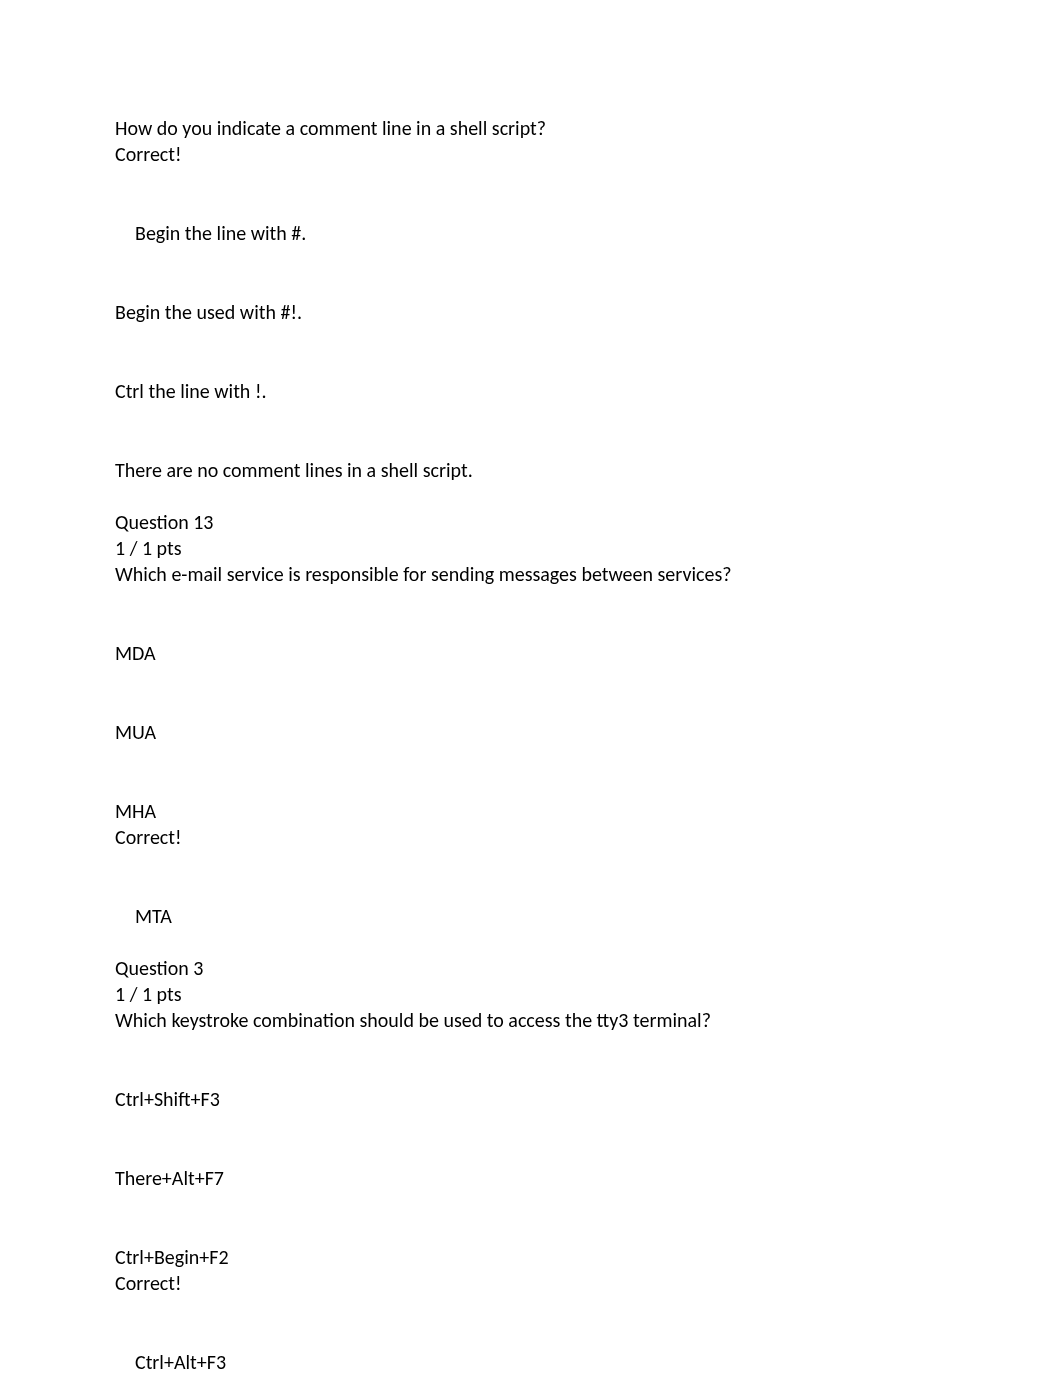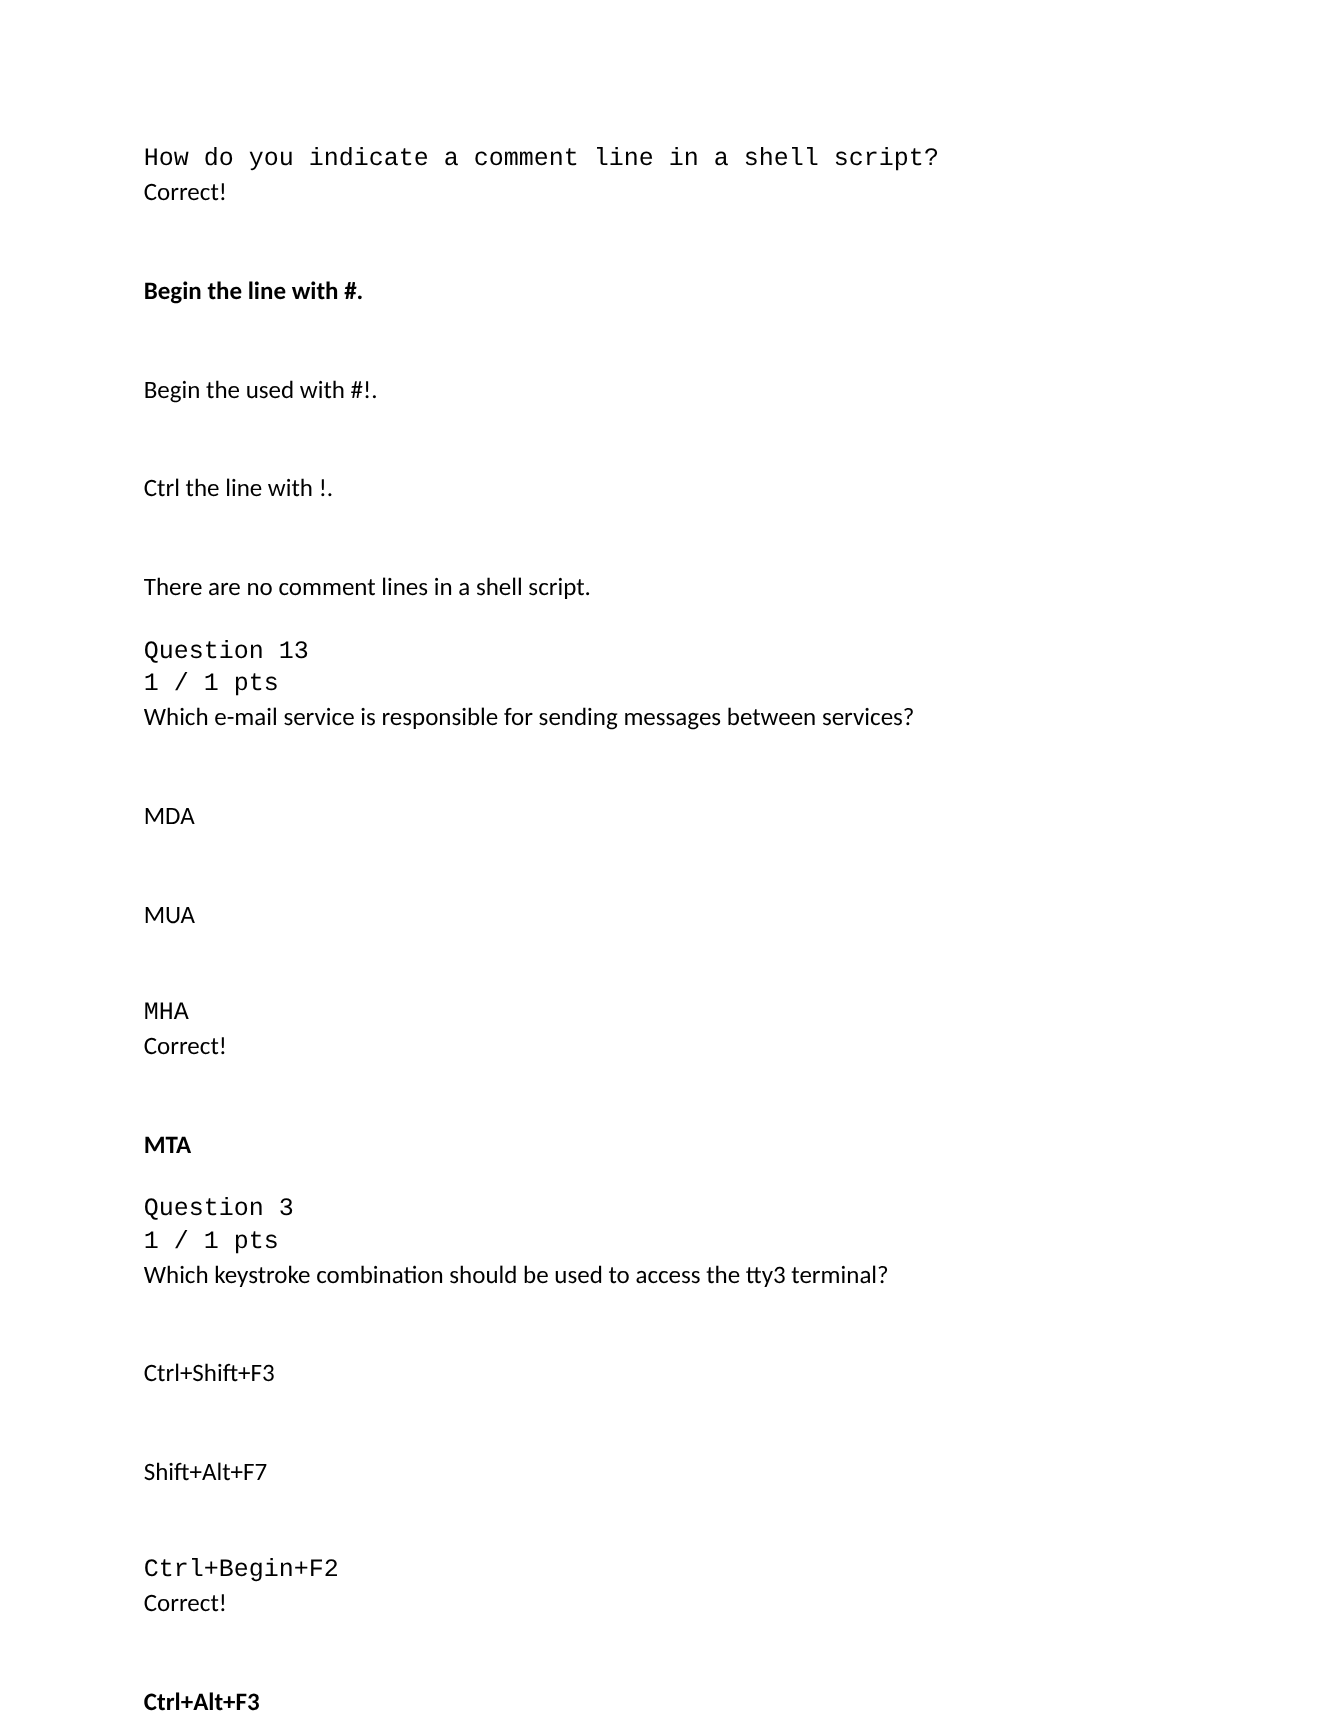"How do you indicate a" .tight { font-family: Liberation Mono, monospace -> none }
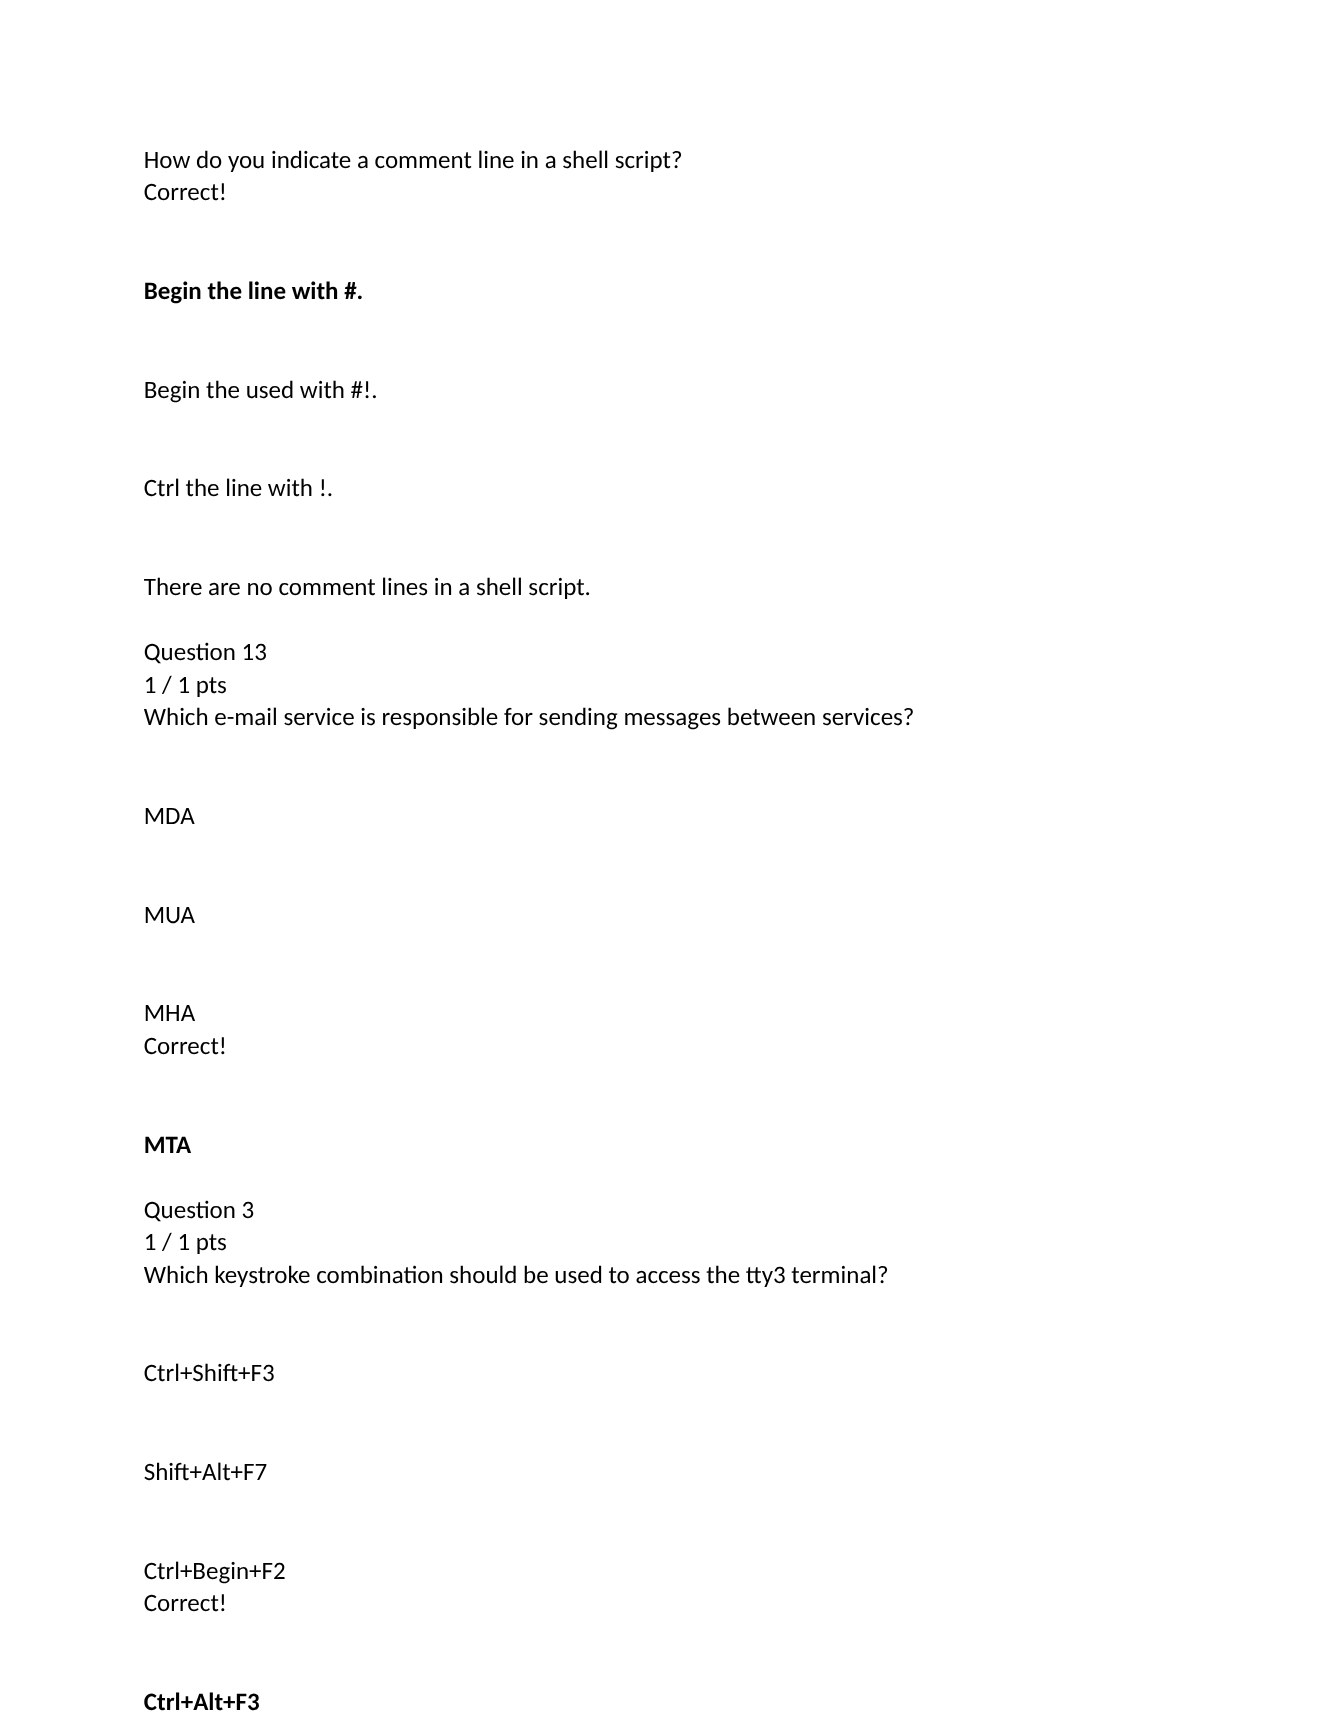"Begin the line with #." .bold { font-weight: 700 -> 400; margin-left: none -> 20px }
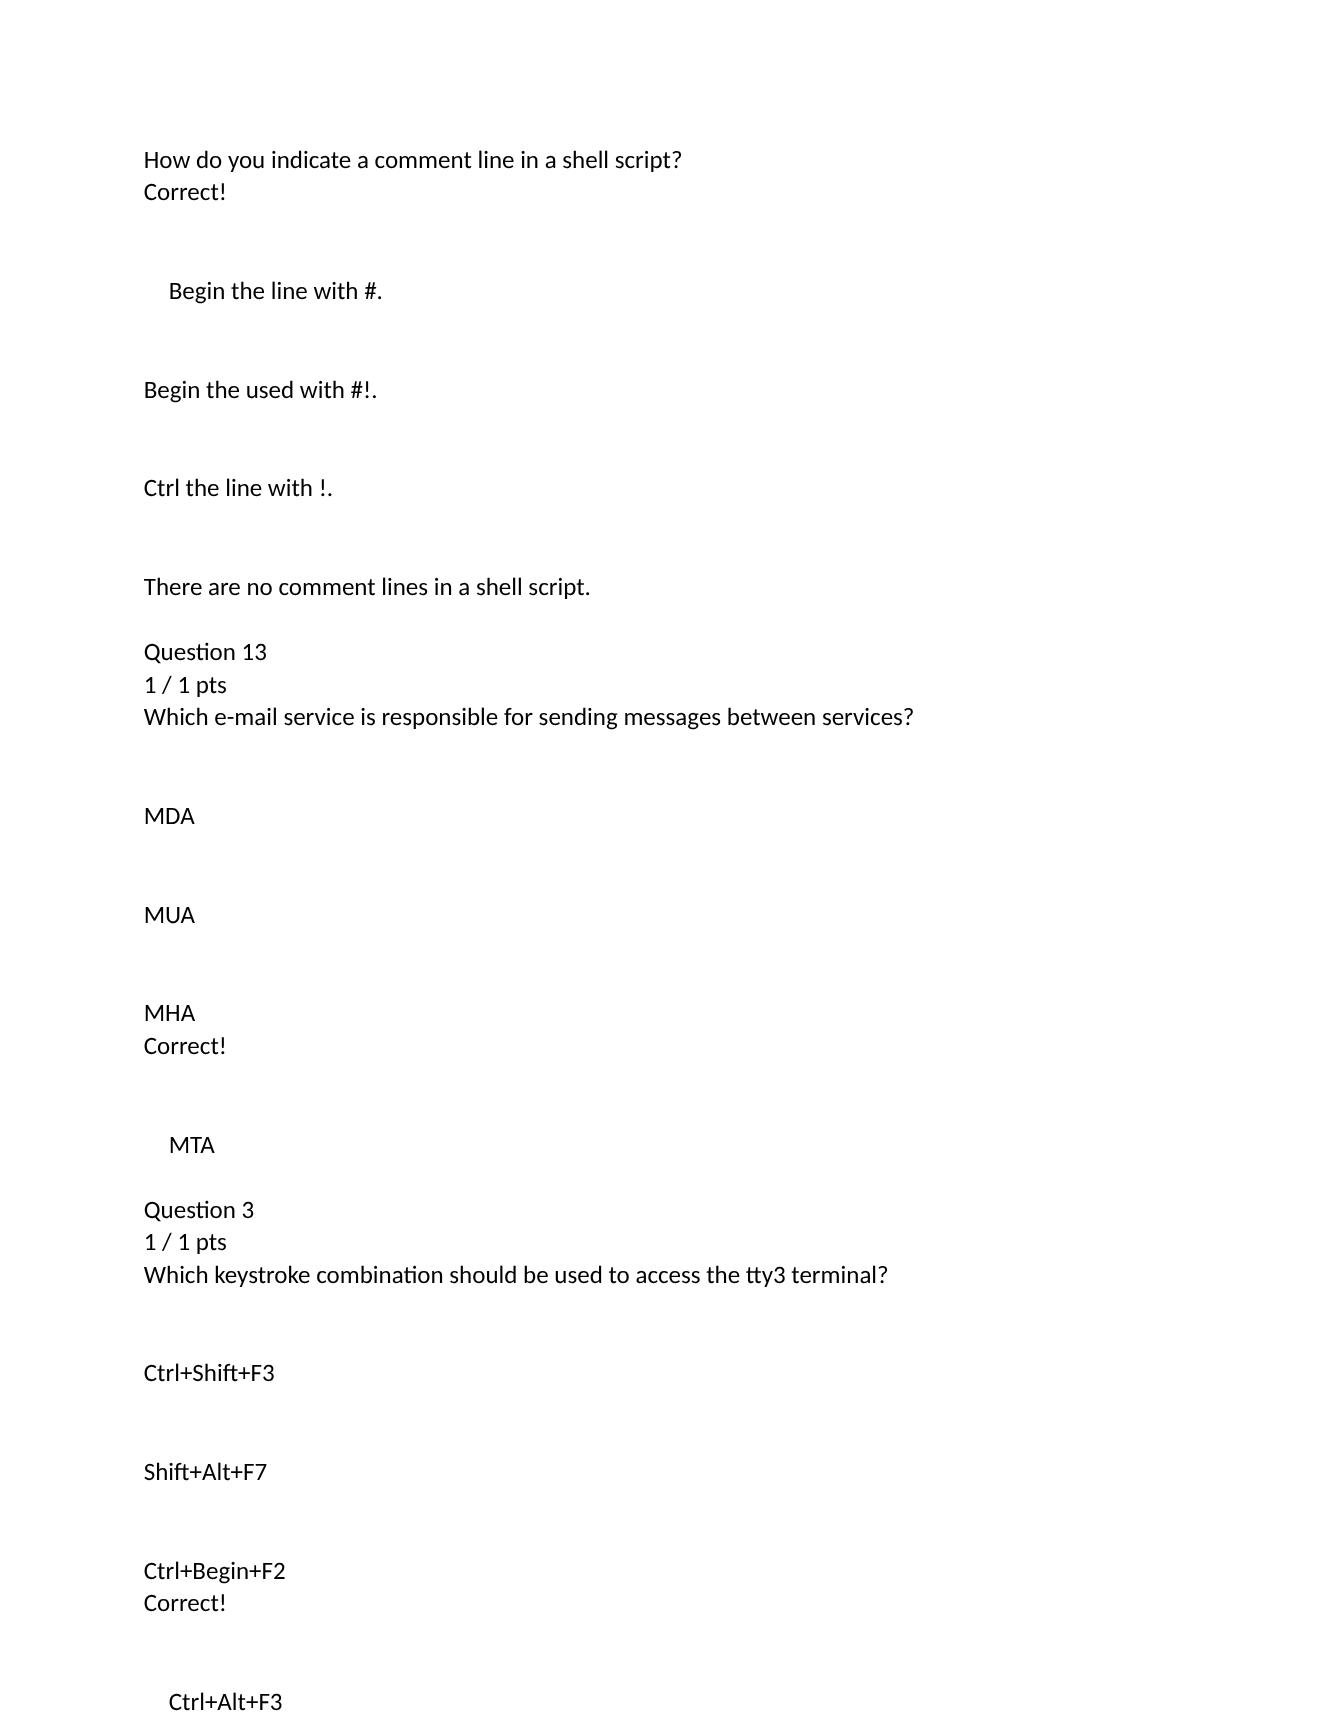"Shift+Alt+F7" div.para-gap { text: Shift+Alt+F7 -> There+Alt+F7 }
